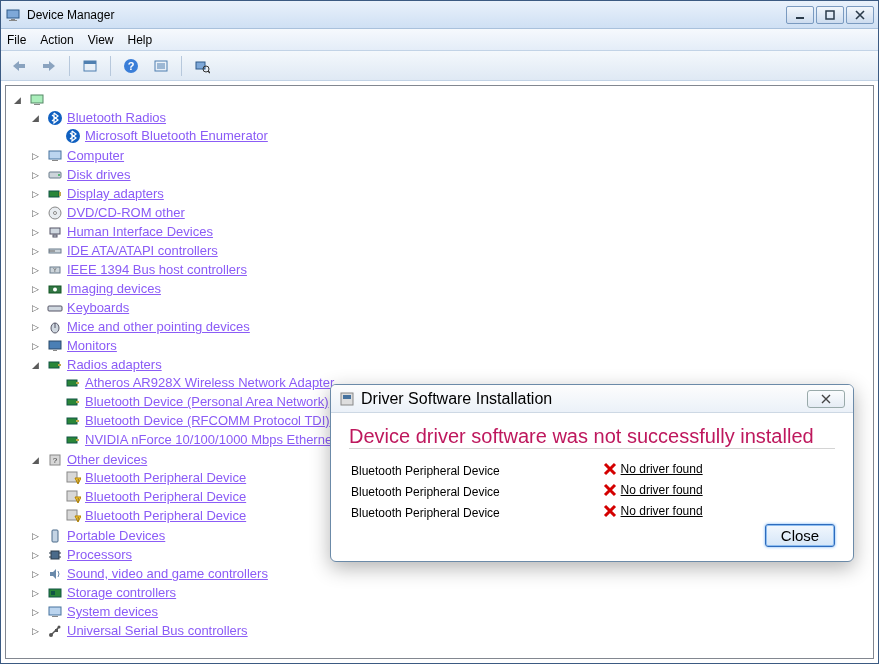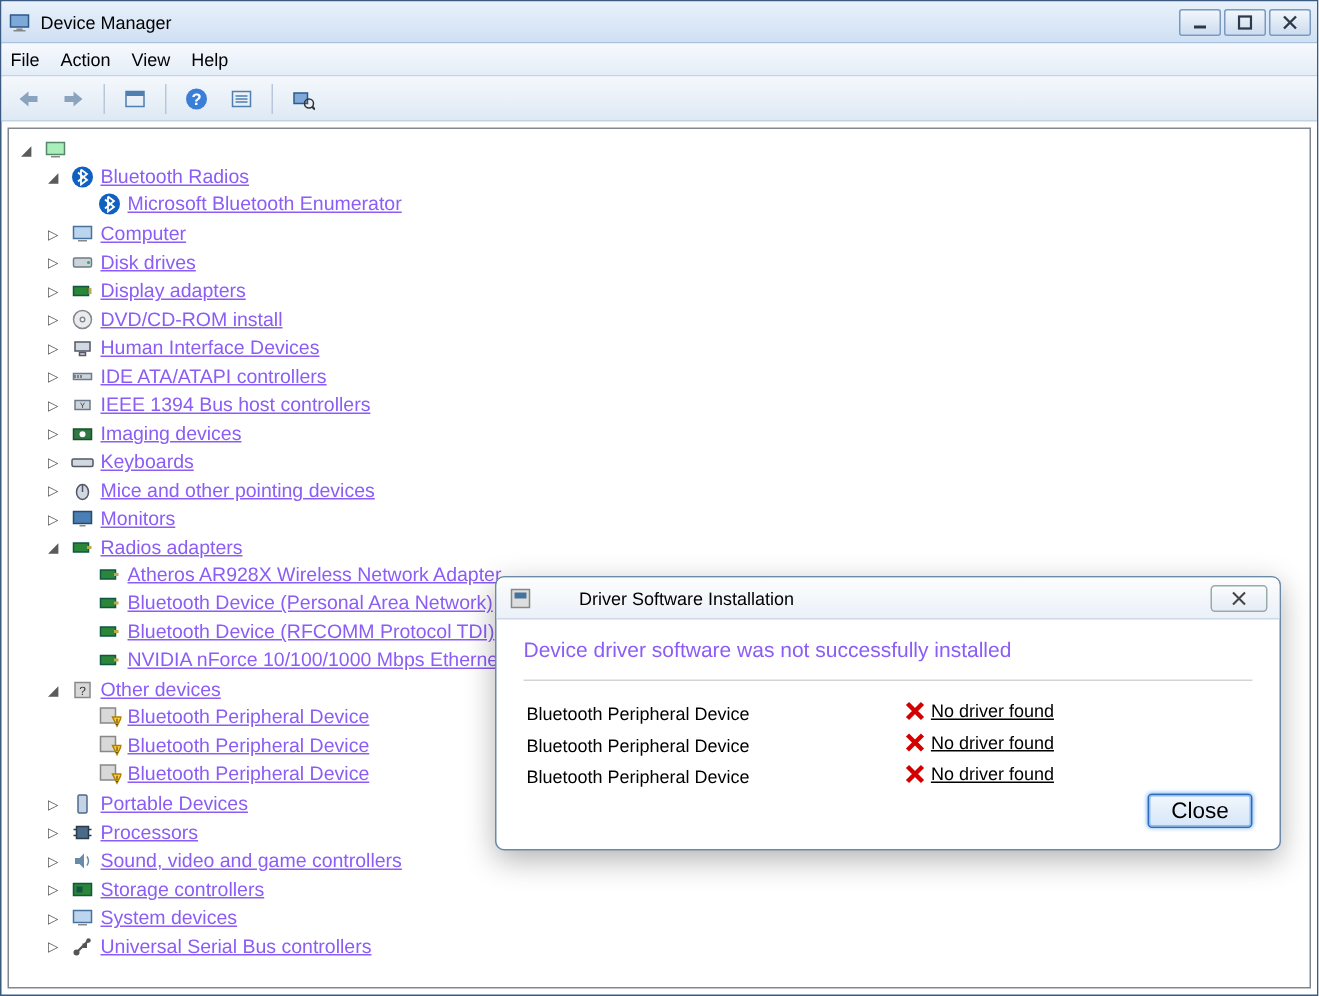"DVD/CD-ROM install" span.node-label { text: install -> other }
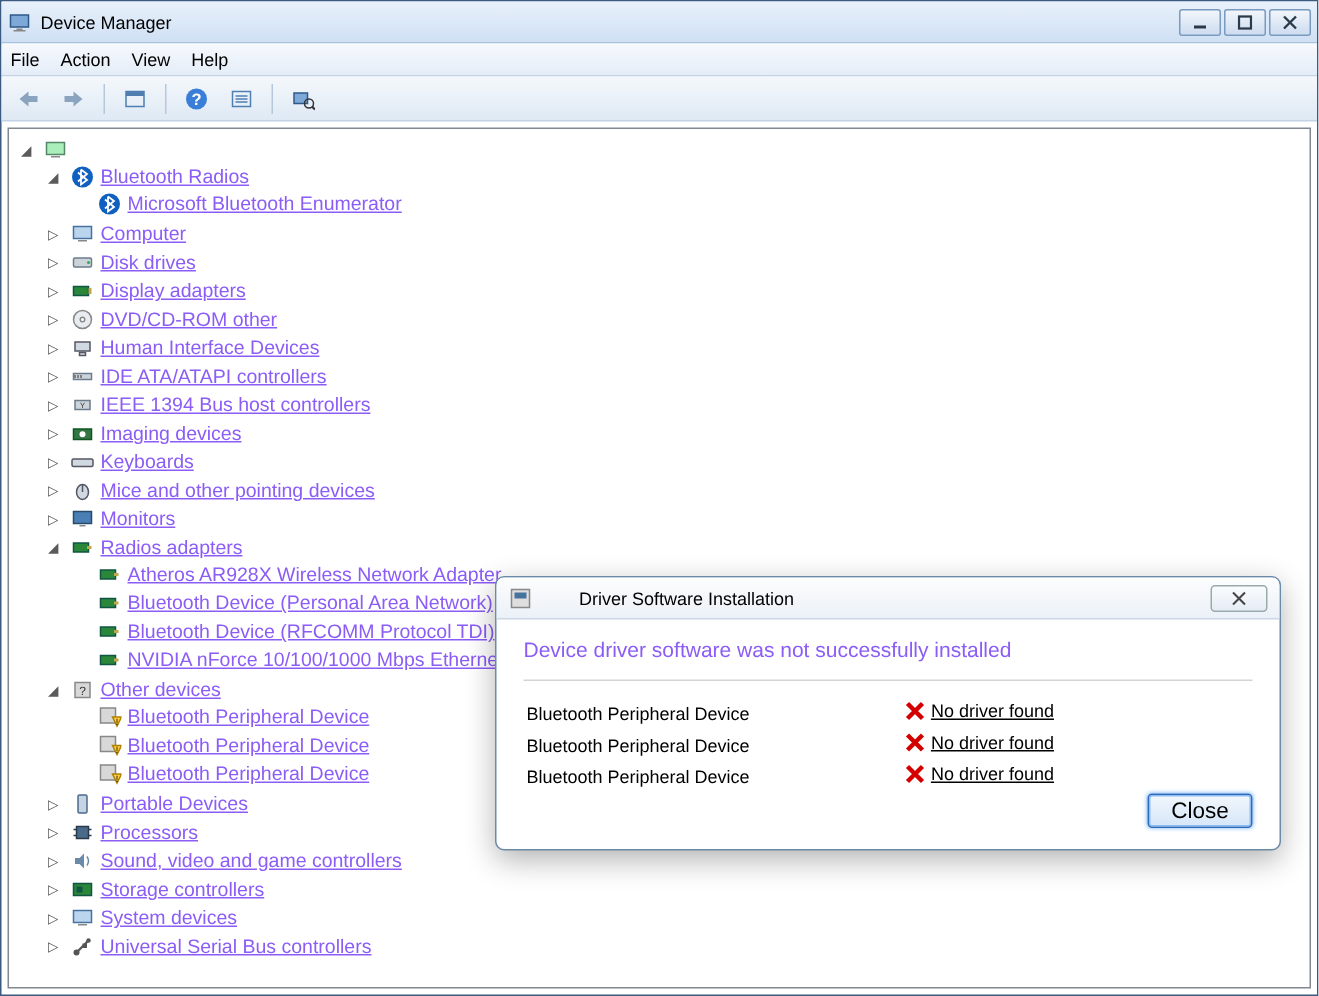"Driver Software Installation" .dialog-titlebar .dlg-title { font-size: 12px -> 16px; margin-left: 25px -> none }
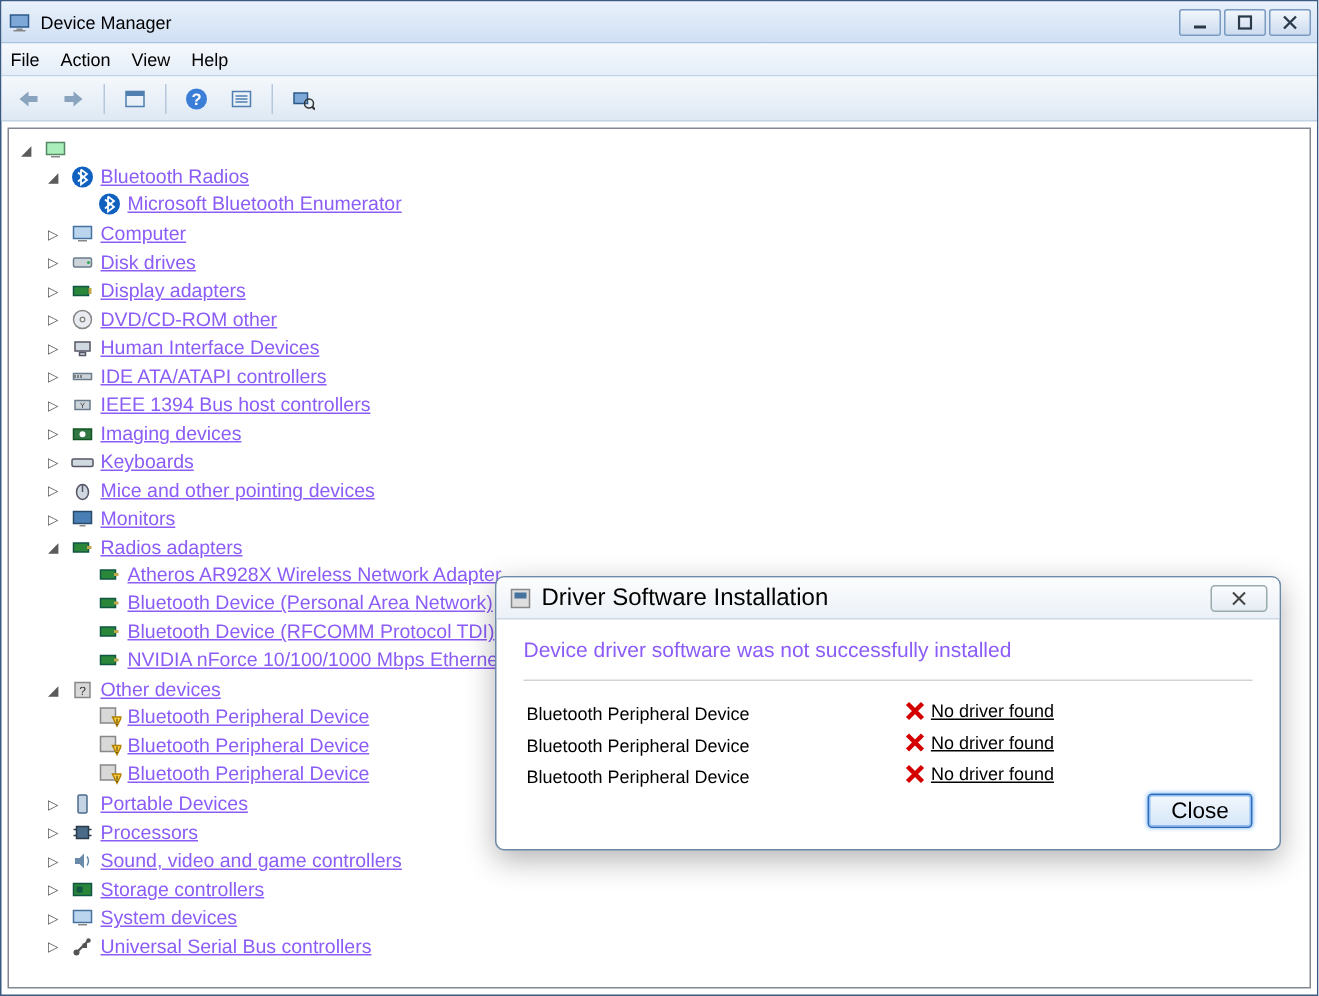"Device driver software was not" .dialog-heading { color: #8b5cf6 -> #be185d; font-size: 14px -> 20px; padding-bottom: 12px -> 0 }
